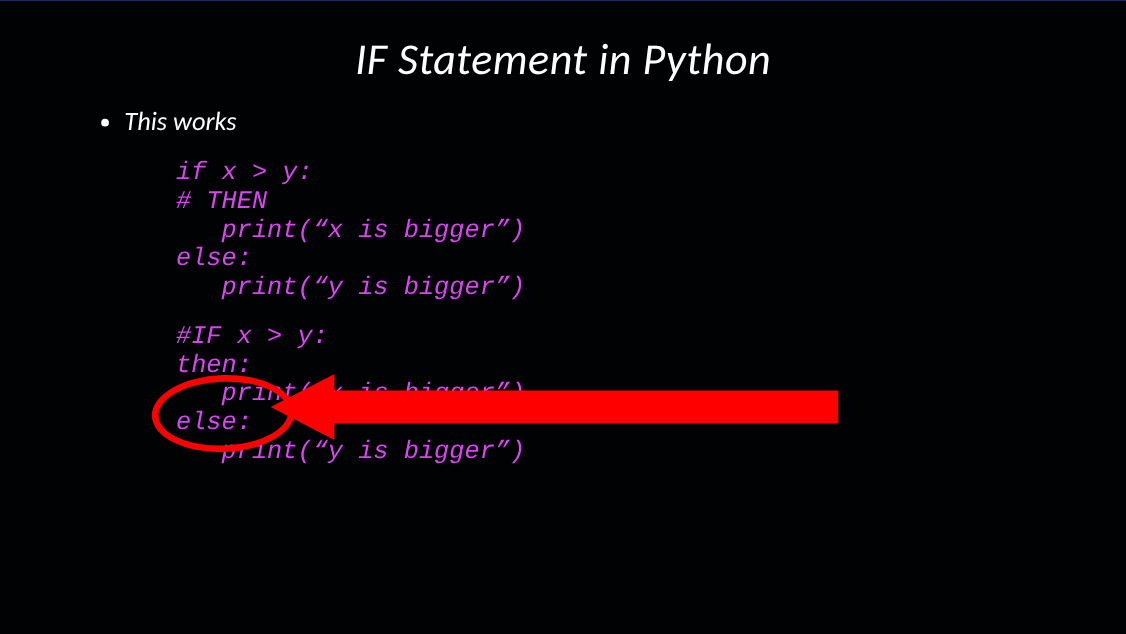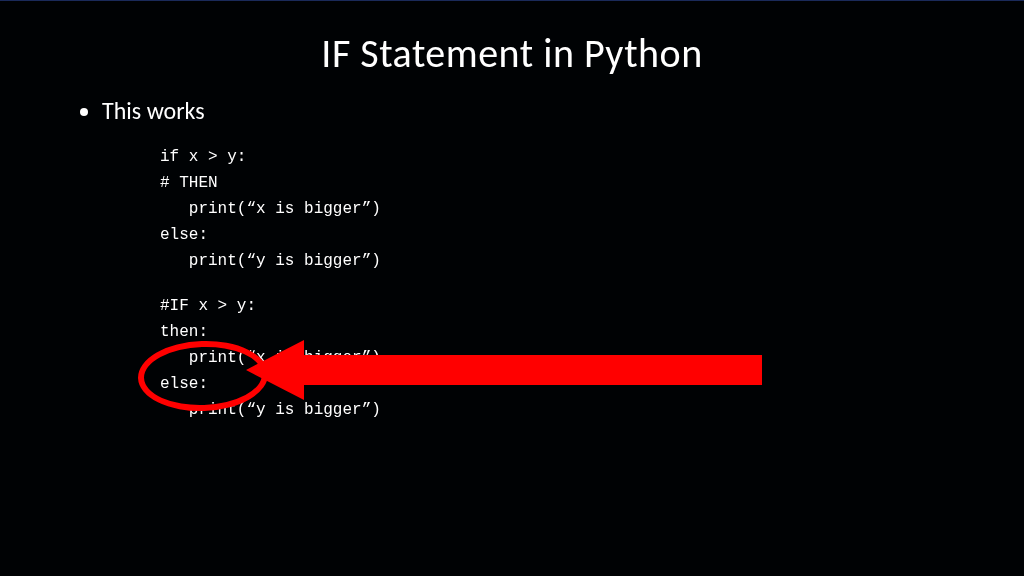"IF Statement in Python" .slide { font-style: none -> italic }
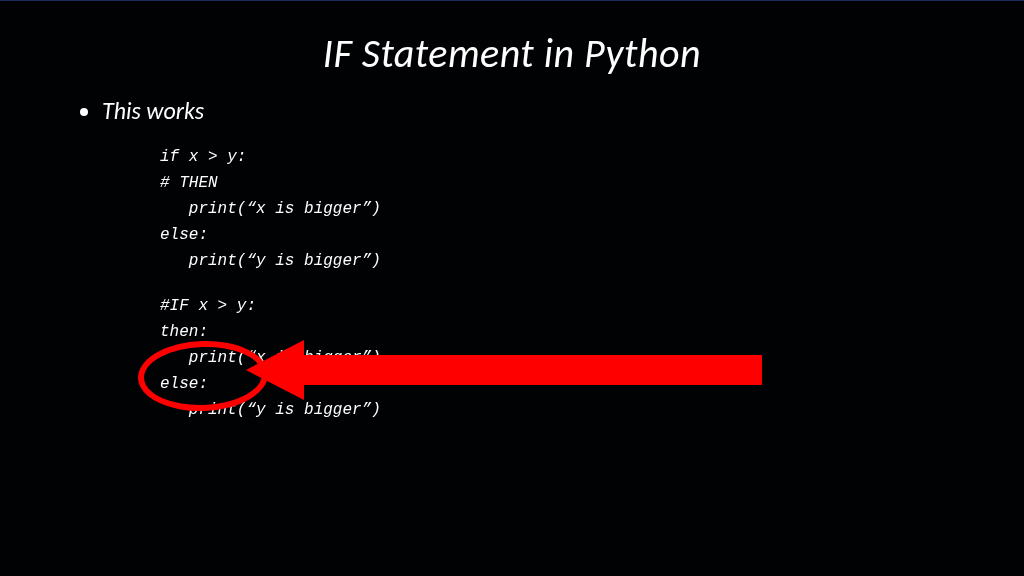"This works" ul.points { margin: 4px -> 15px }
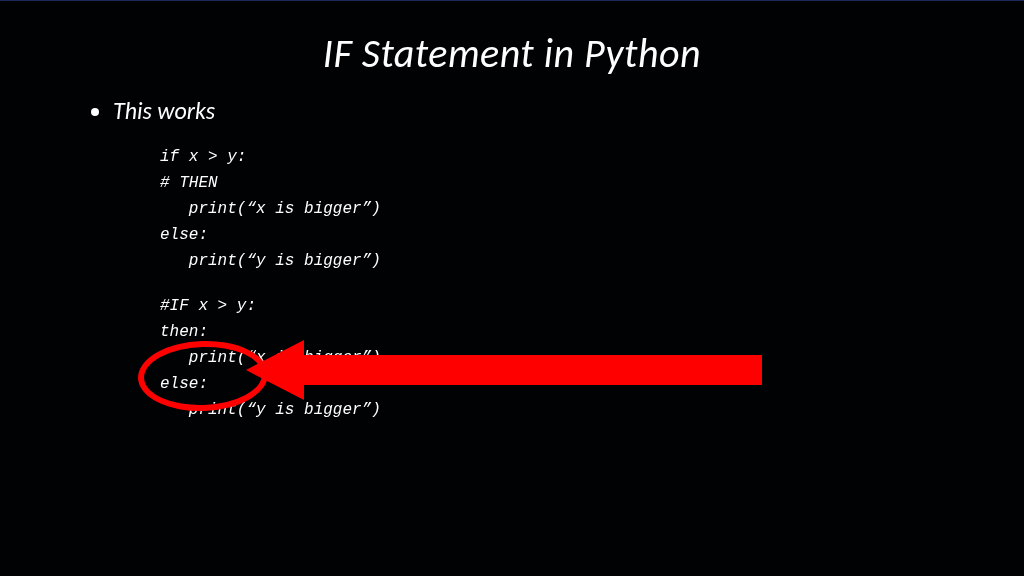"if x > y:" .code { color: #ffffff -> #d946ef; font-size: 16px -> 23px }
